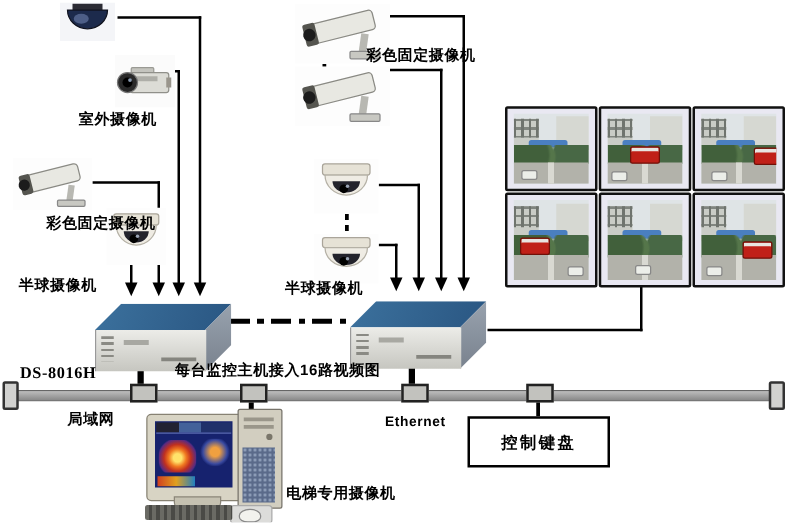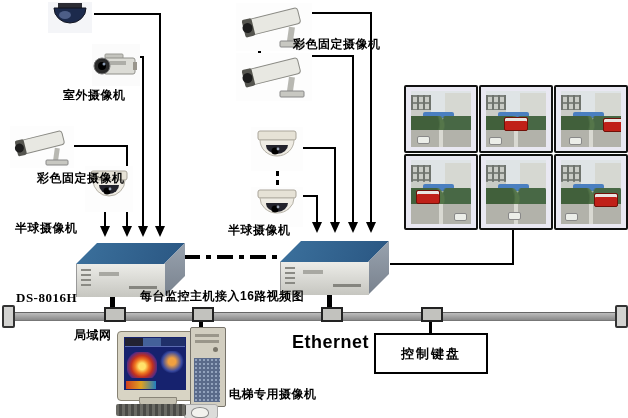"局域网" div.lbl { left: 74px -> 54px }
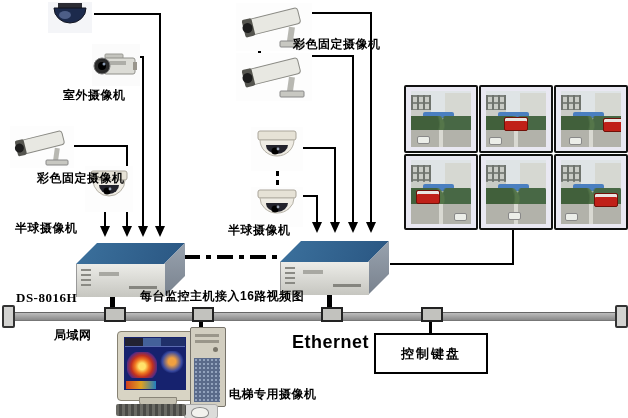"Ethernet" div.lbl { font-size: 18px -> 11px; left: 292px -> 308px }
